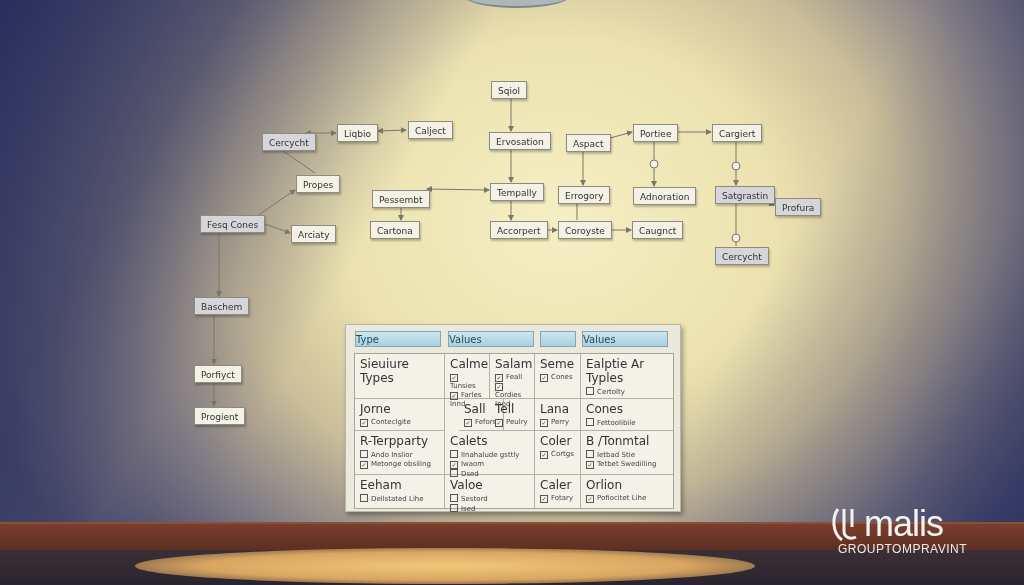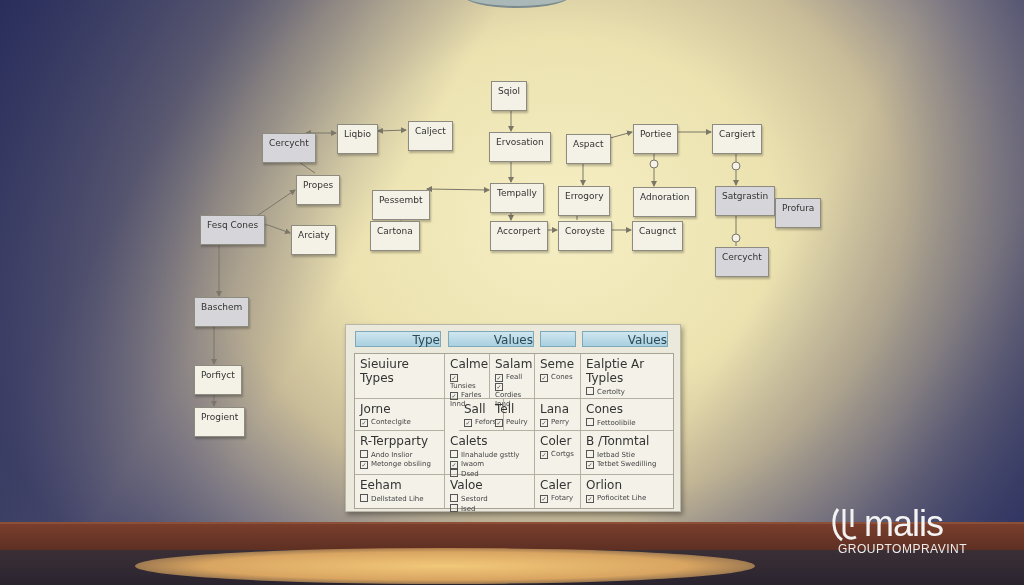"Sqiol" .node { height: 30px -> 18px }
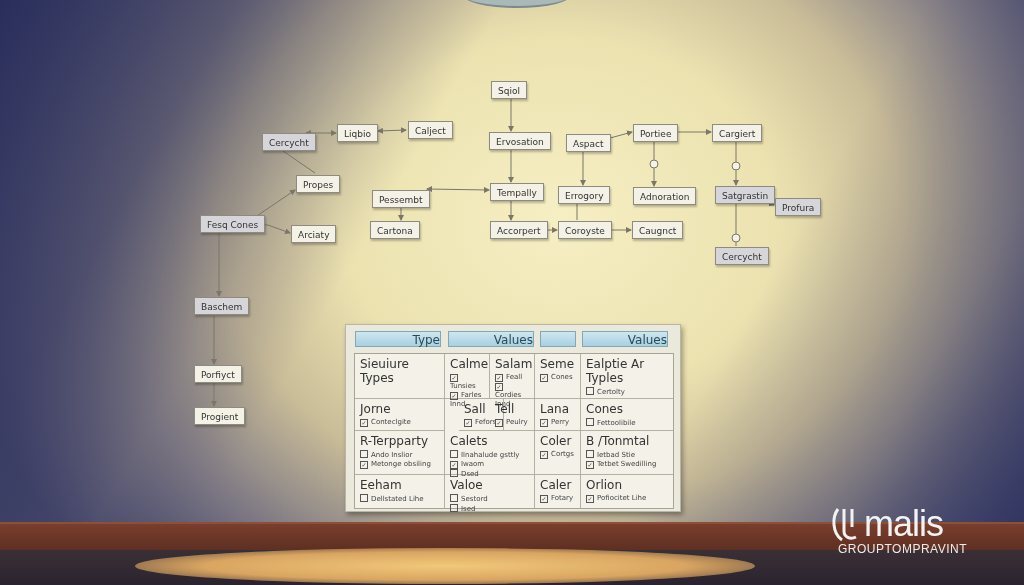"Type" .hdr { font-size: 12px -> 10px; text-align: right -> left }
